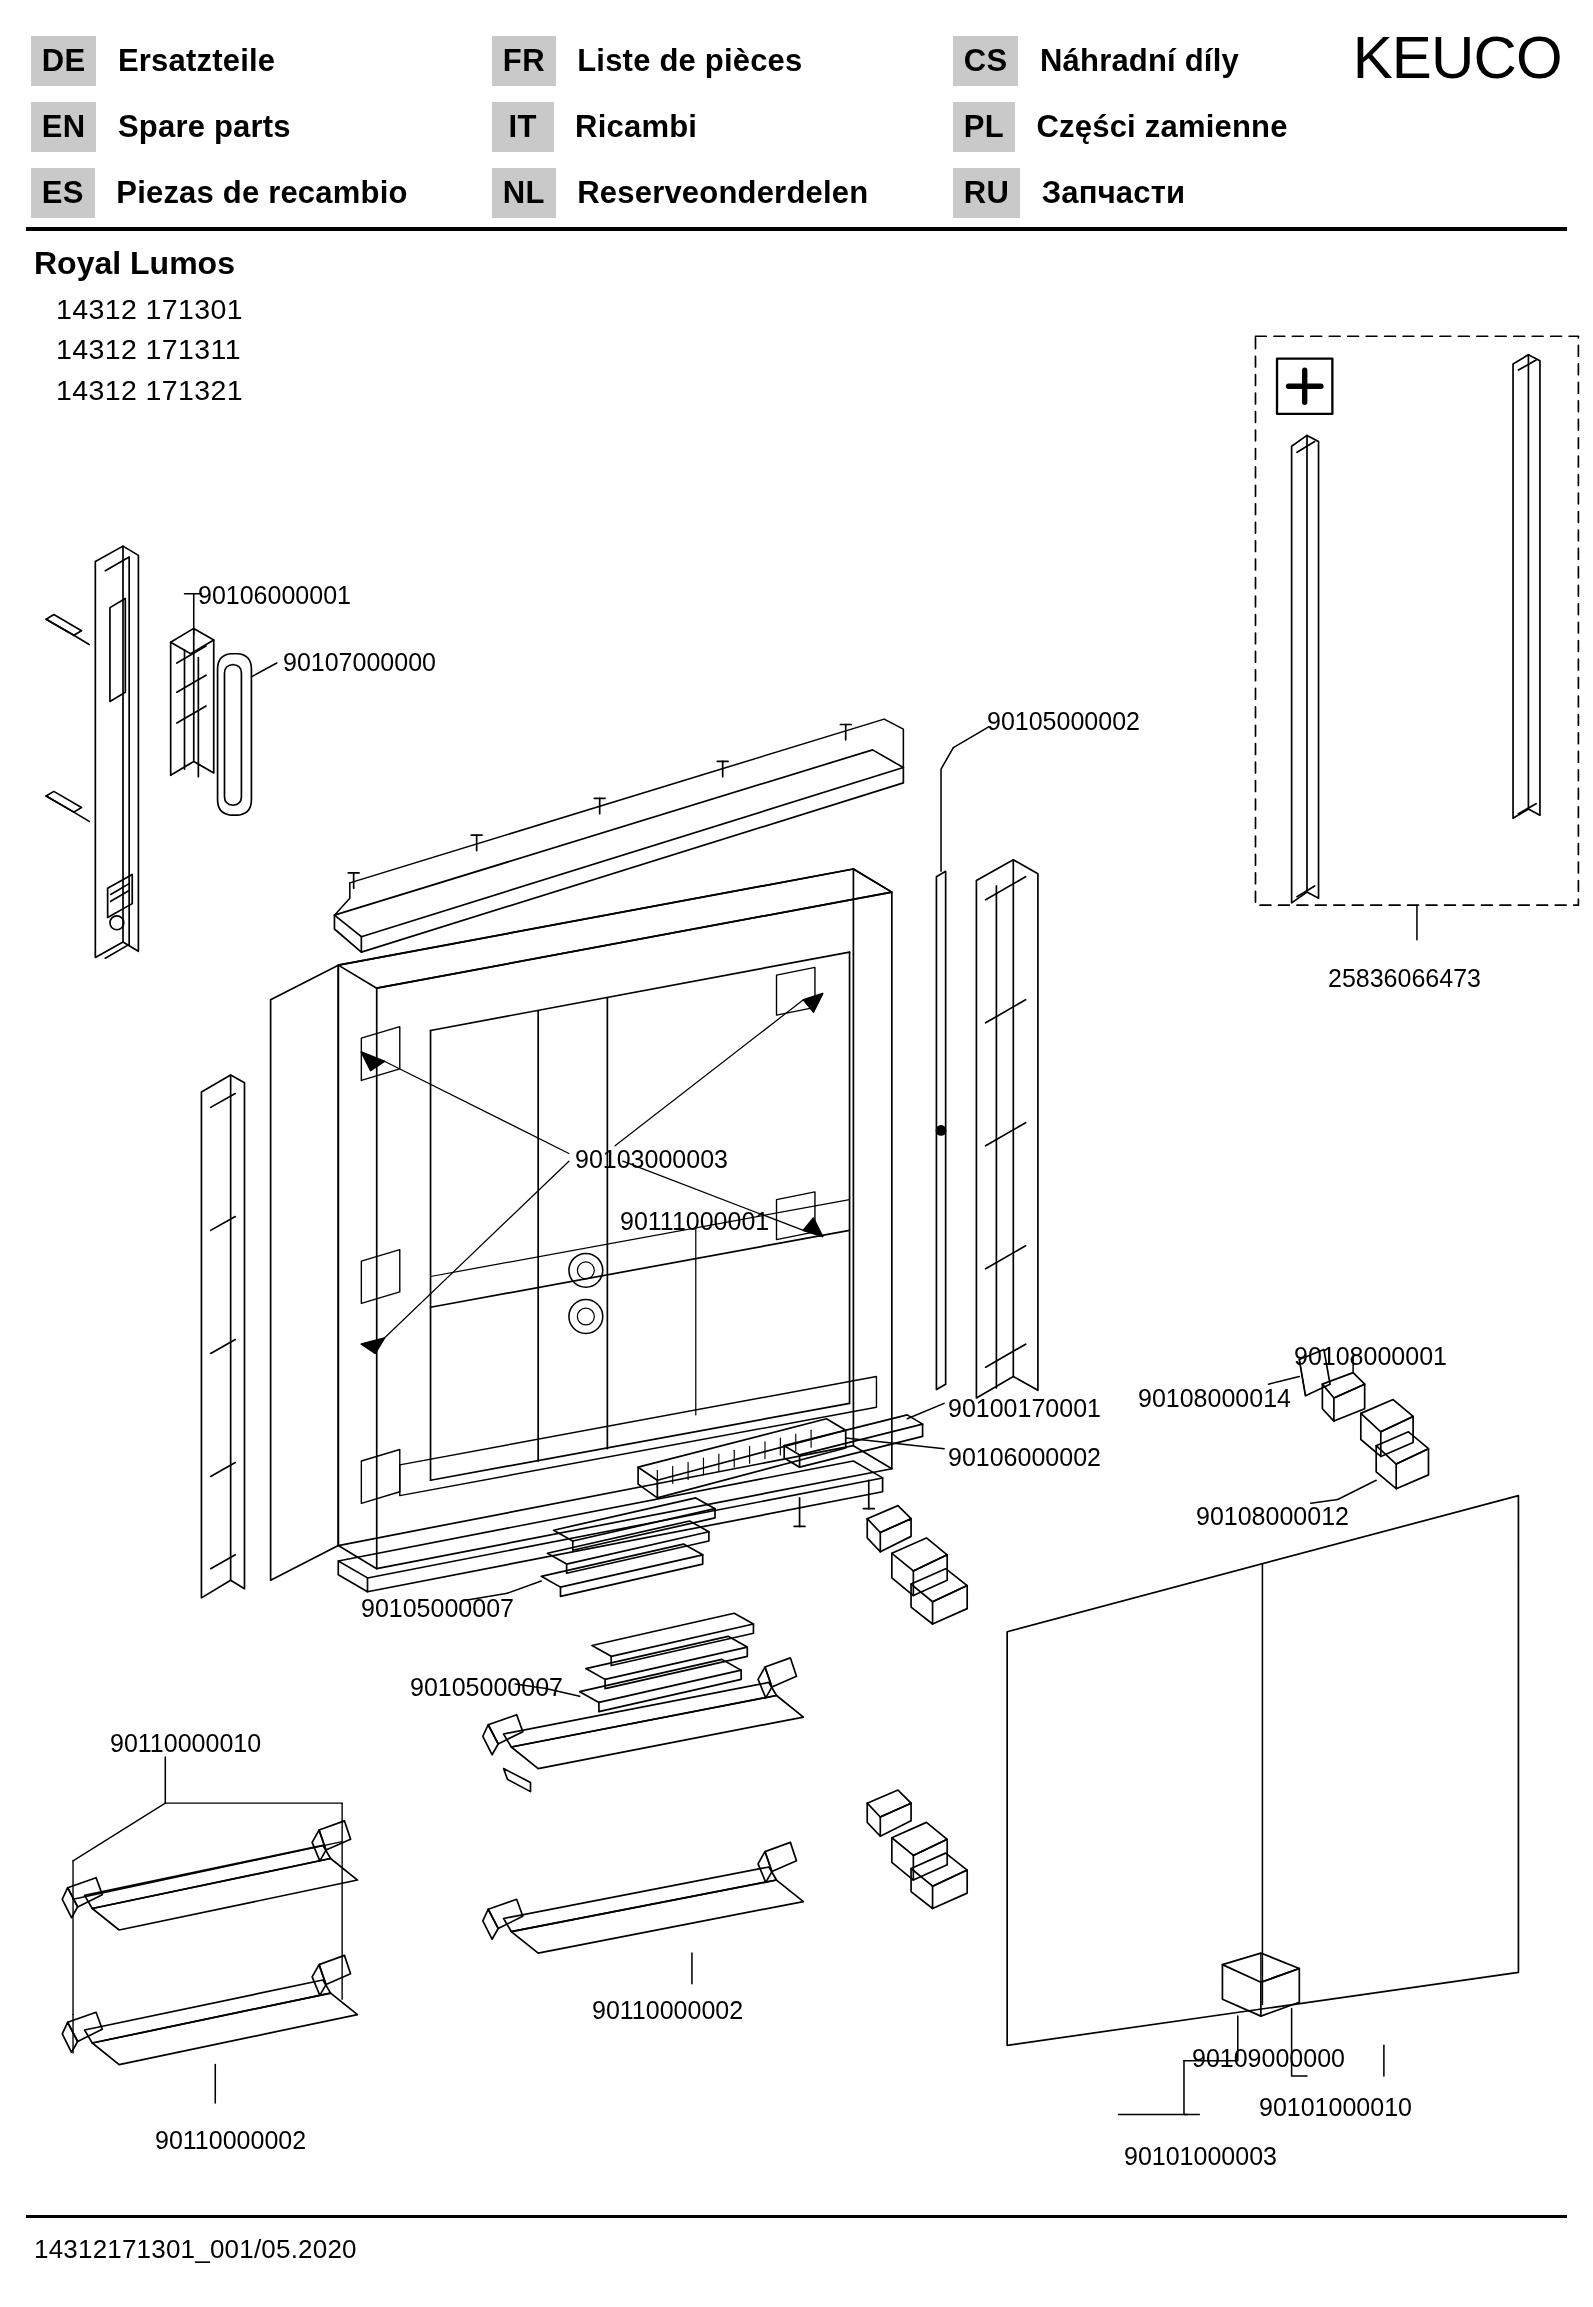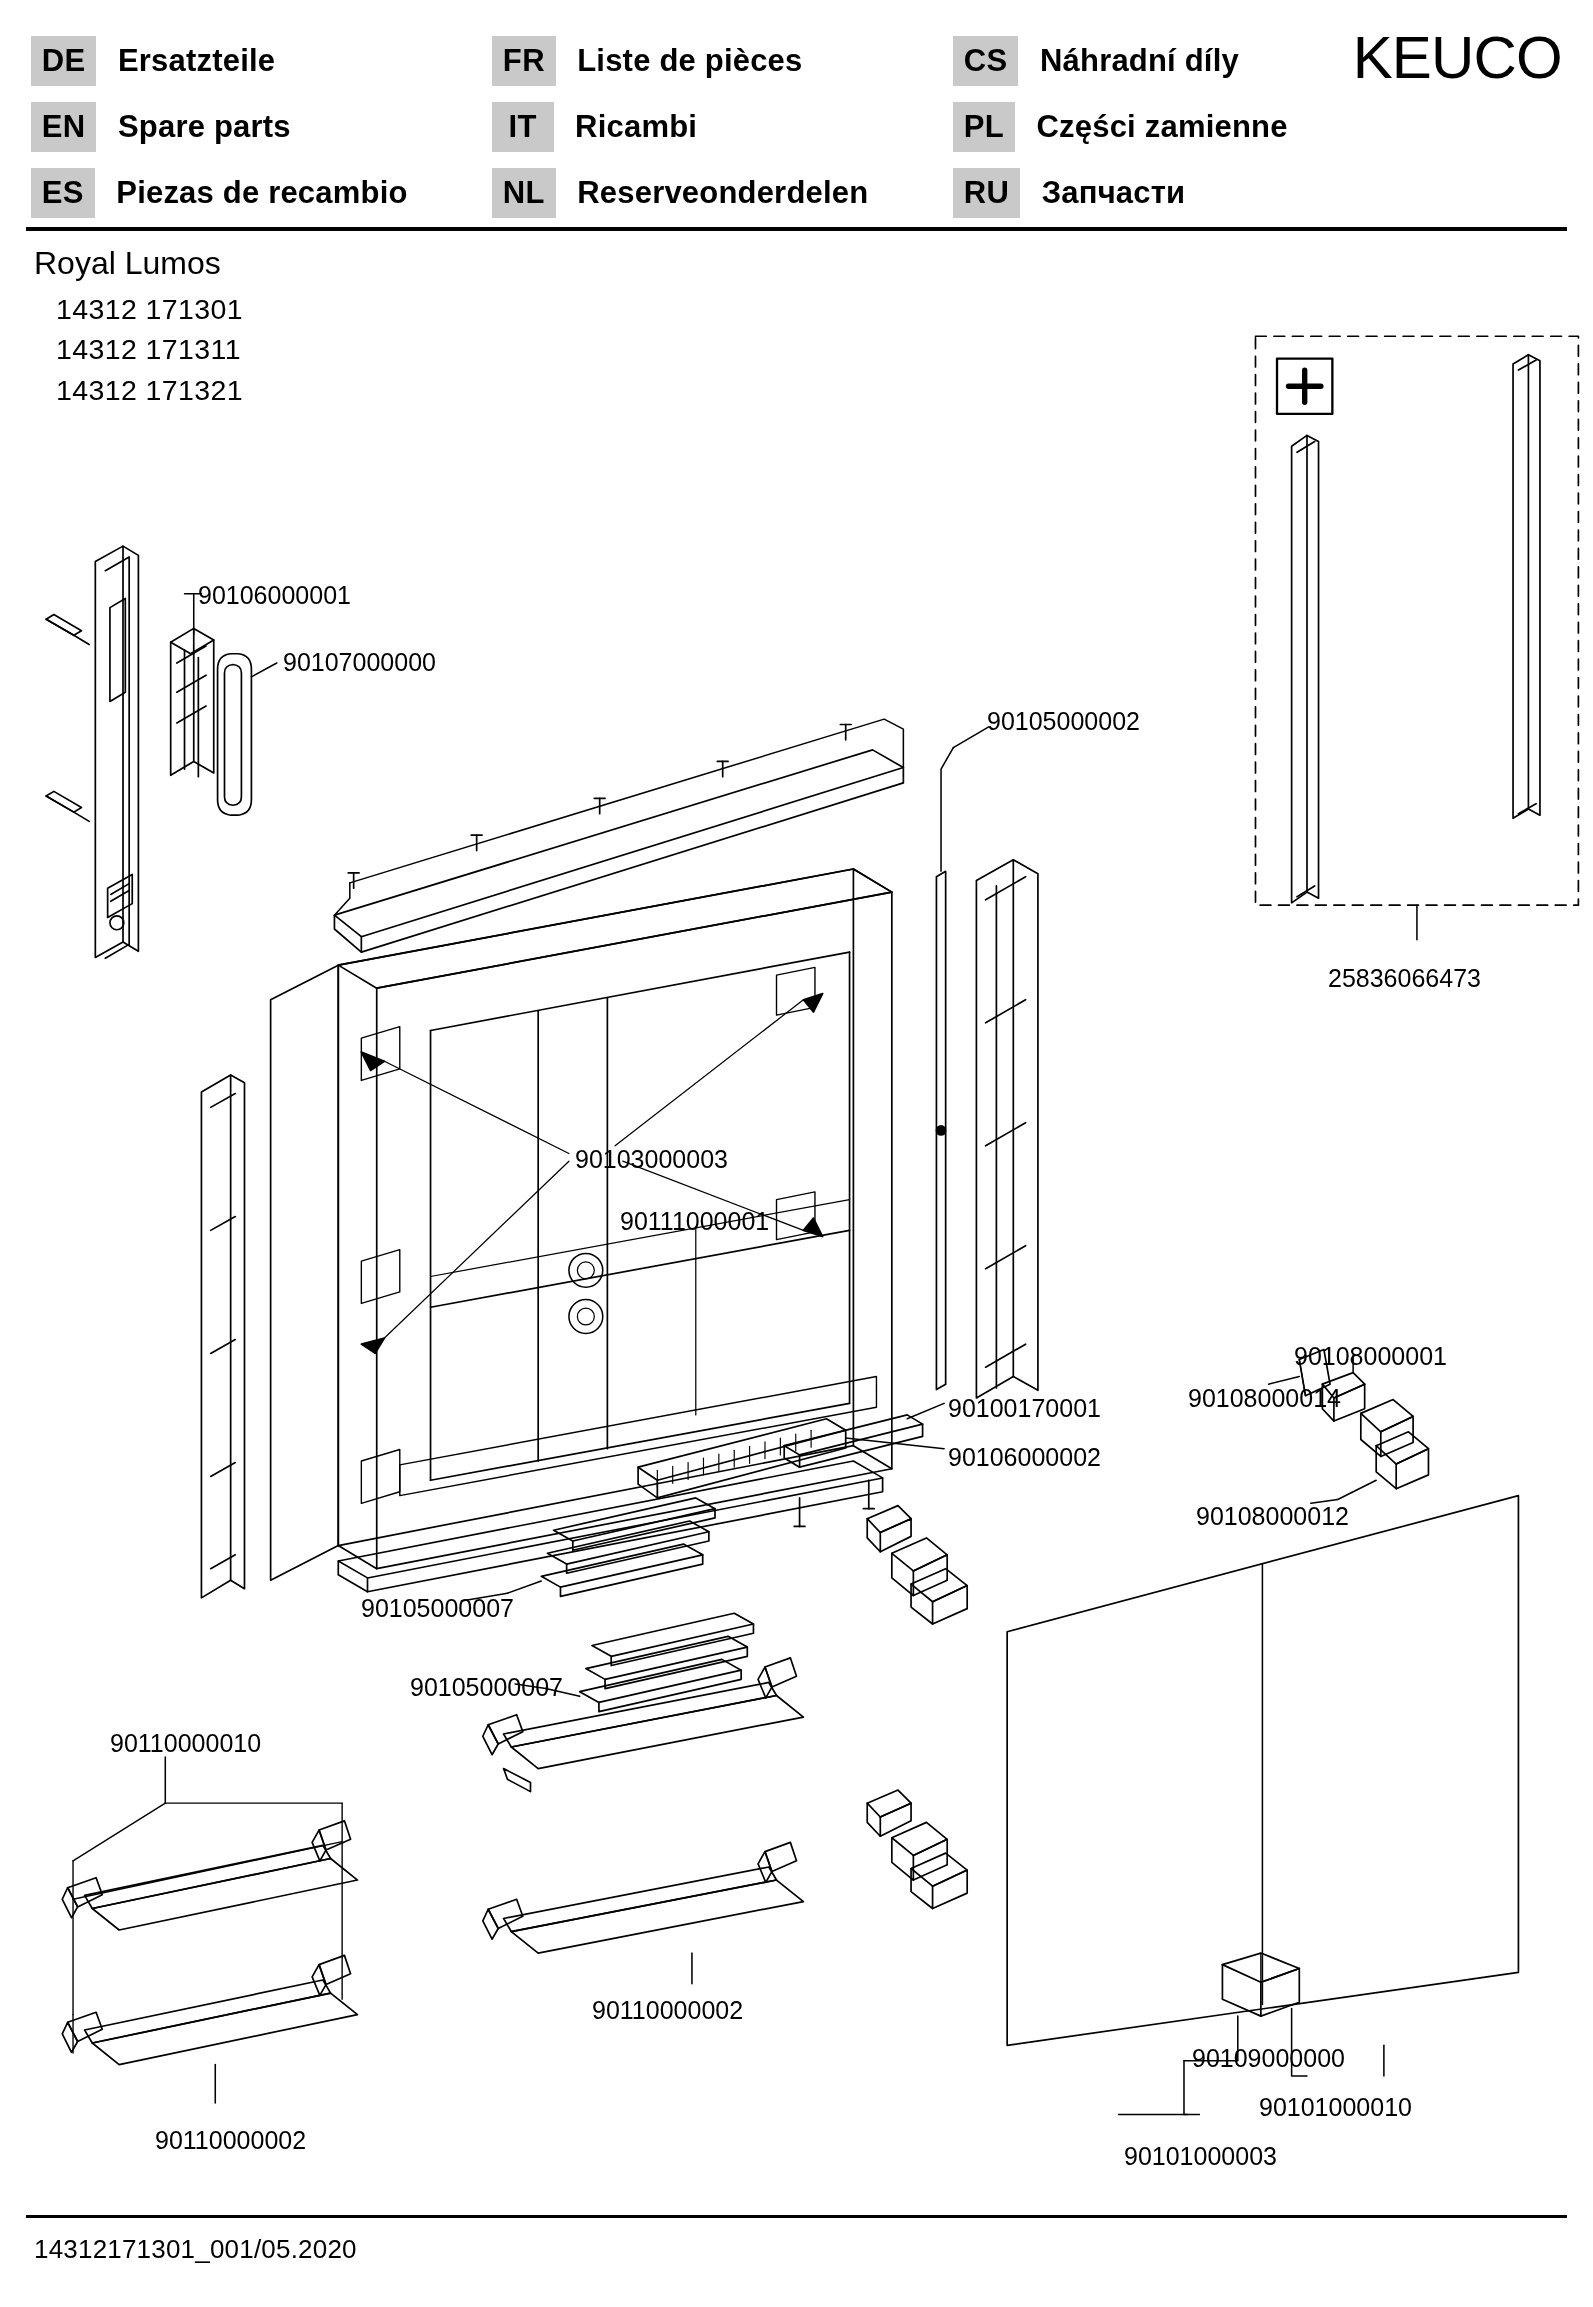"Royal Lumos" .model-title { font-weight: normal -> bold }
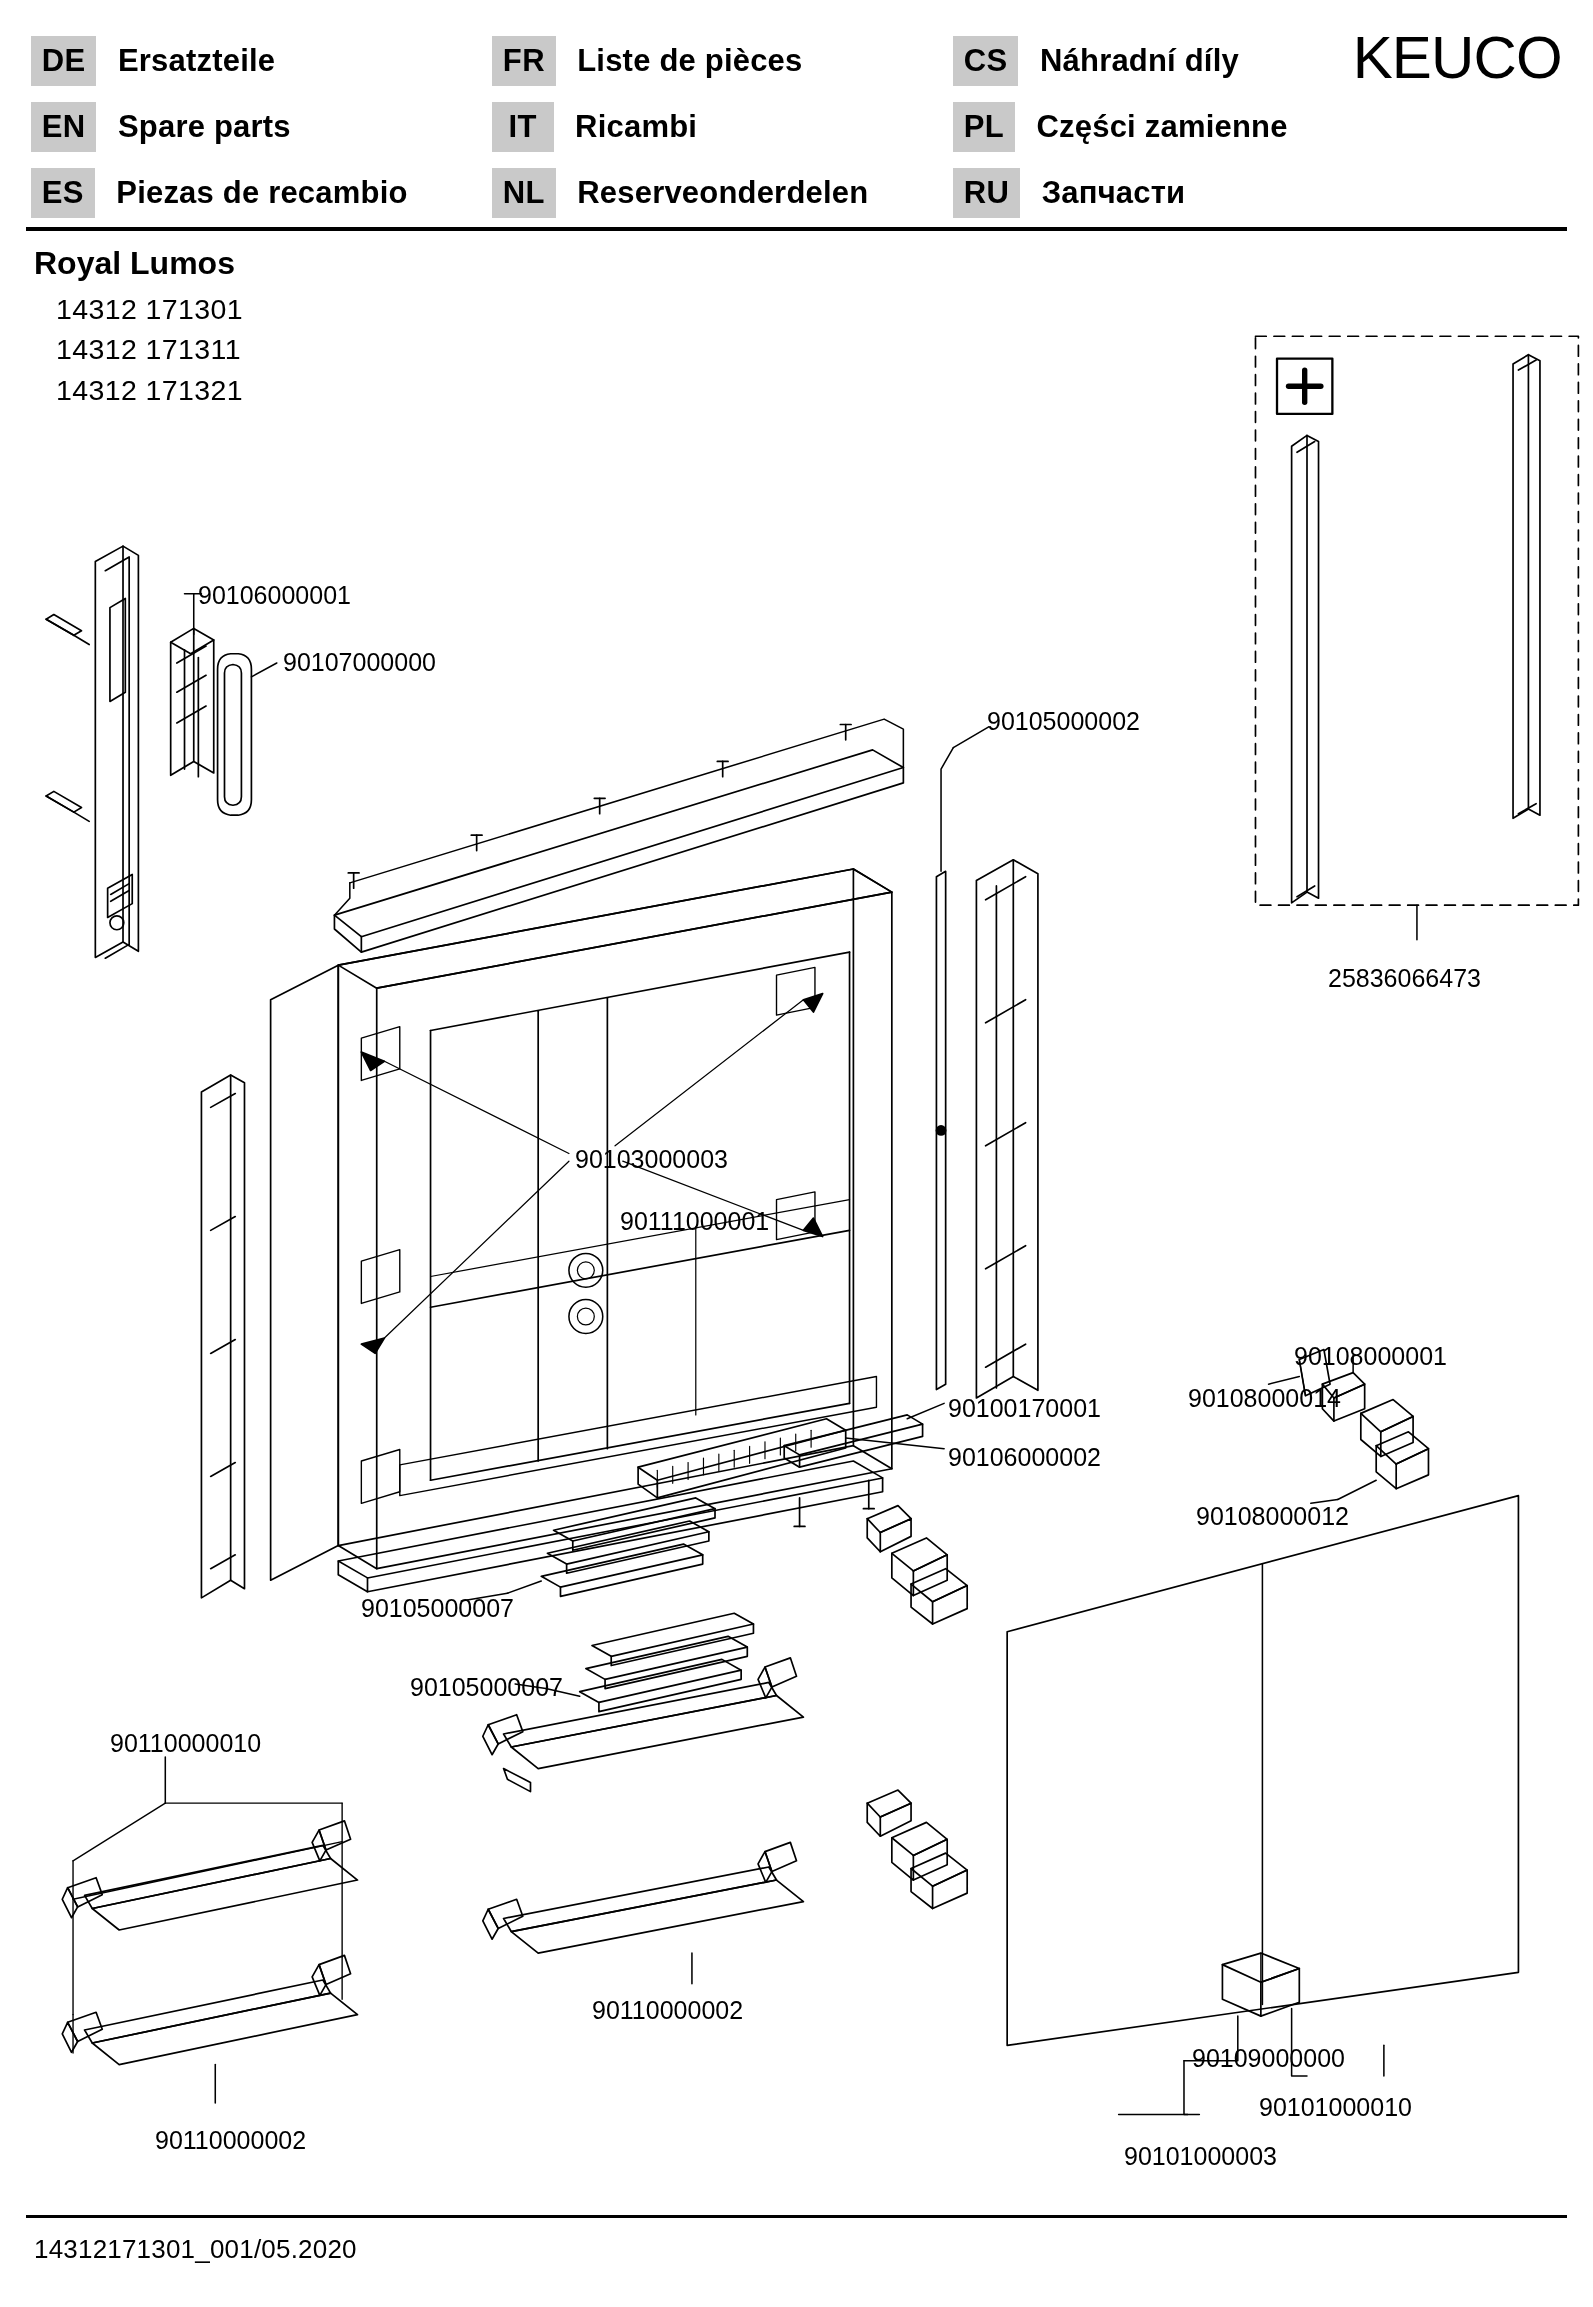"90108000014" span.lbl { left: 1188px -> 1138px }
